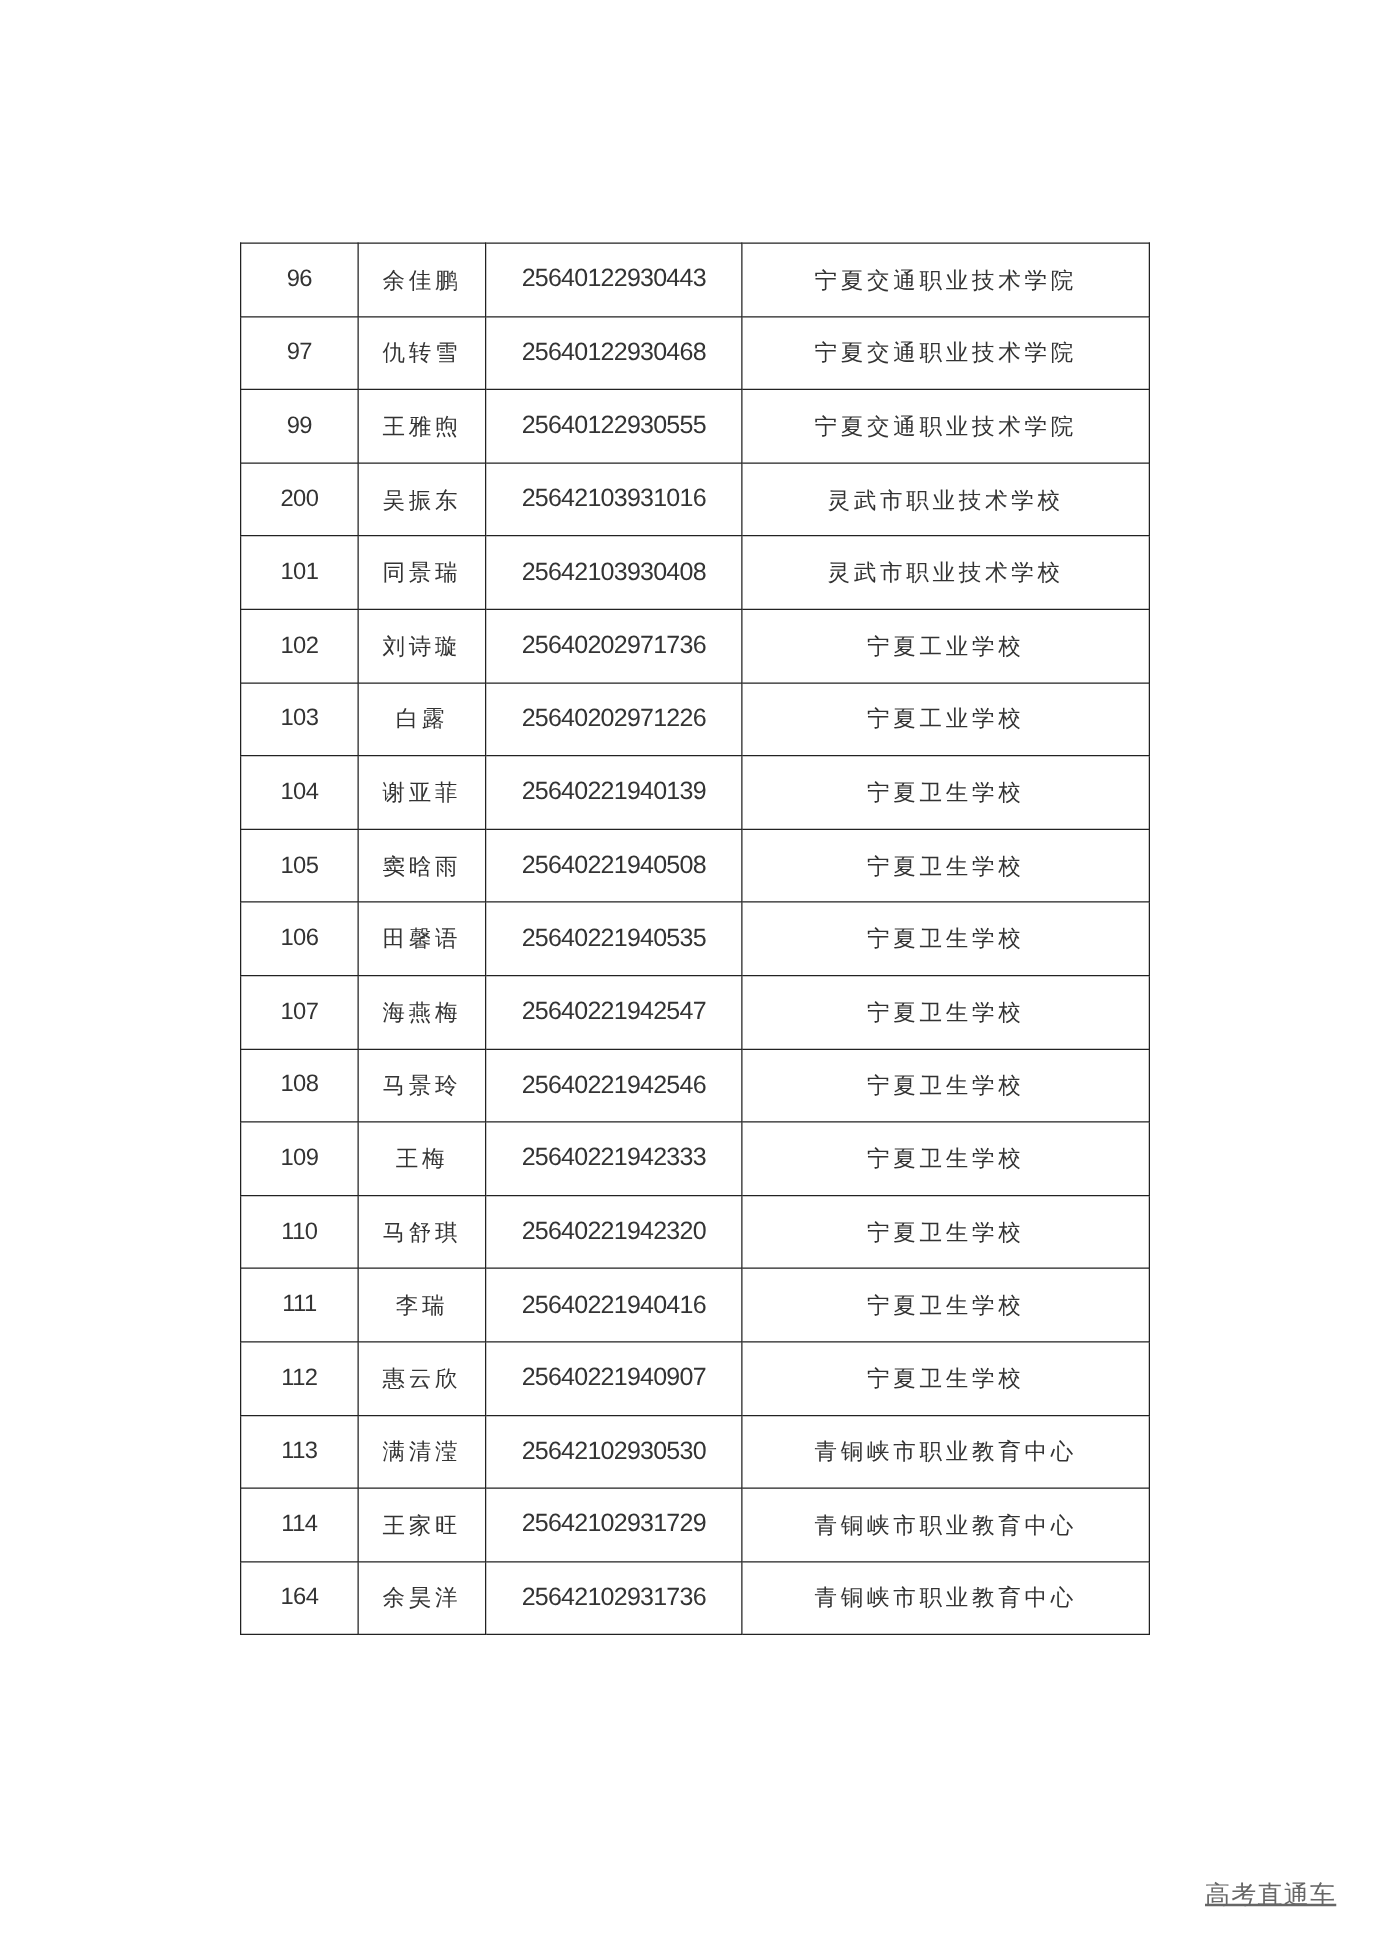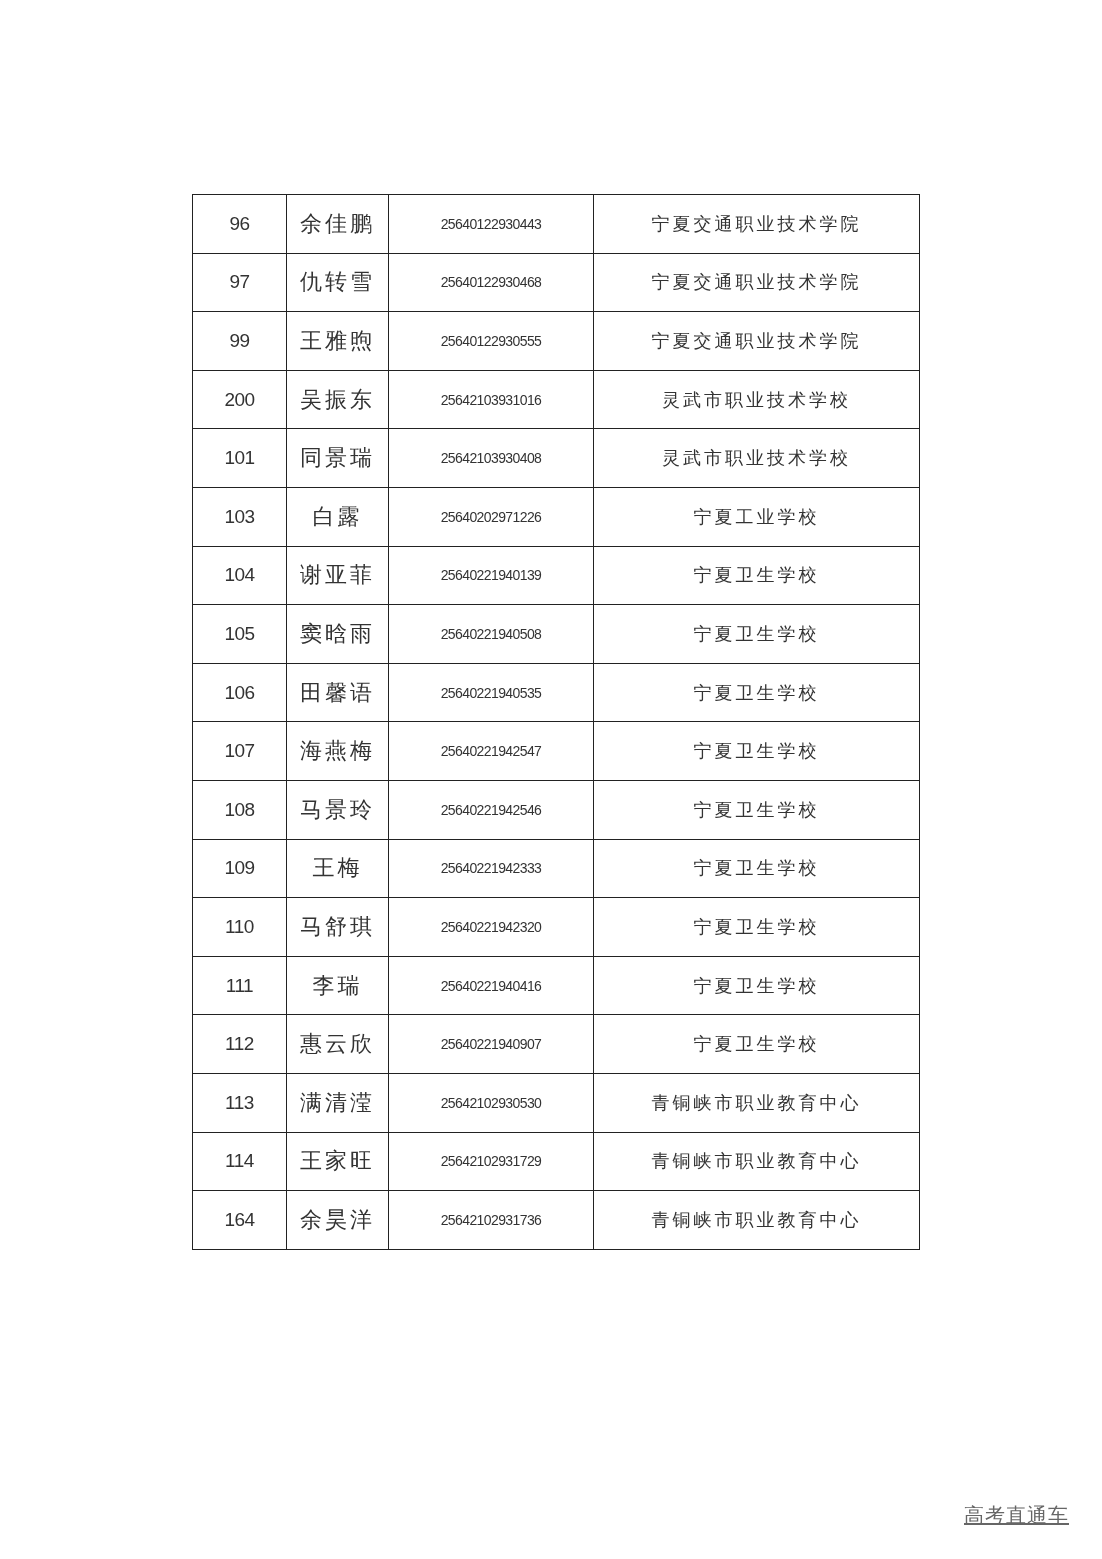"余佳鹏" .c-name { font-size: 22px -> 18px }
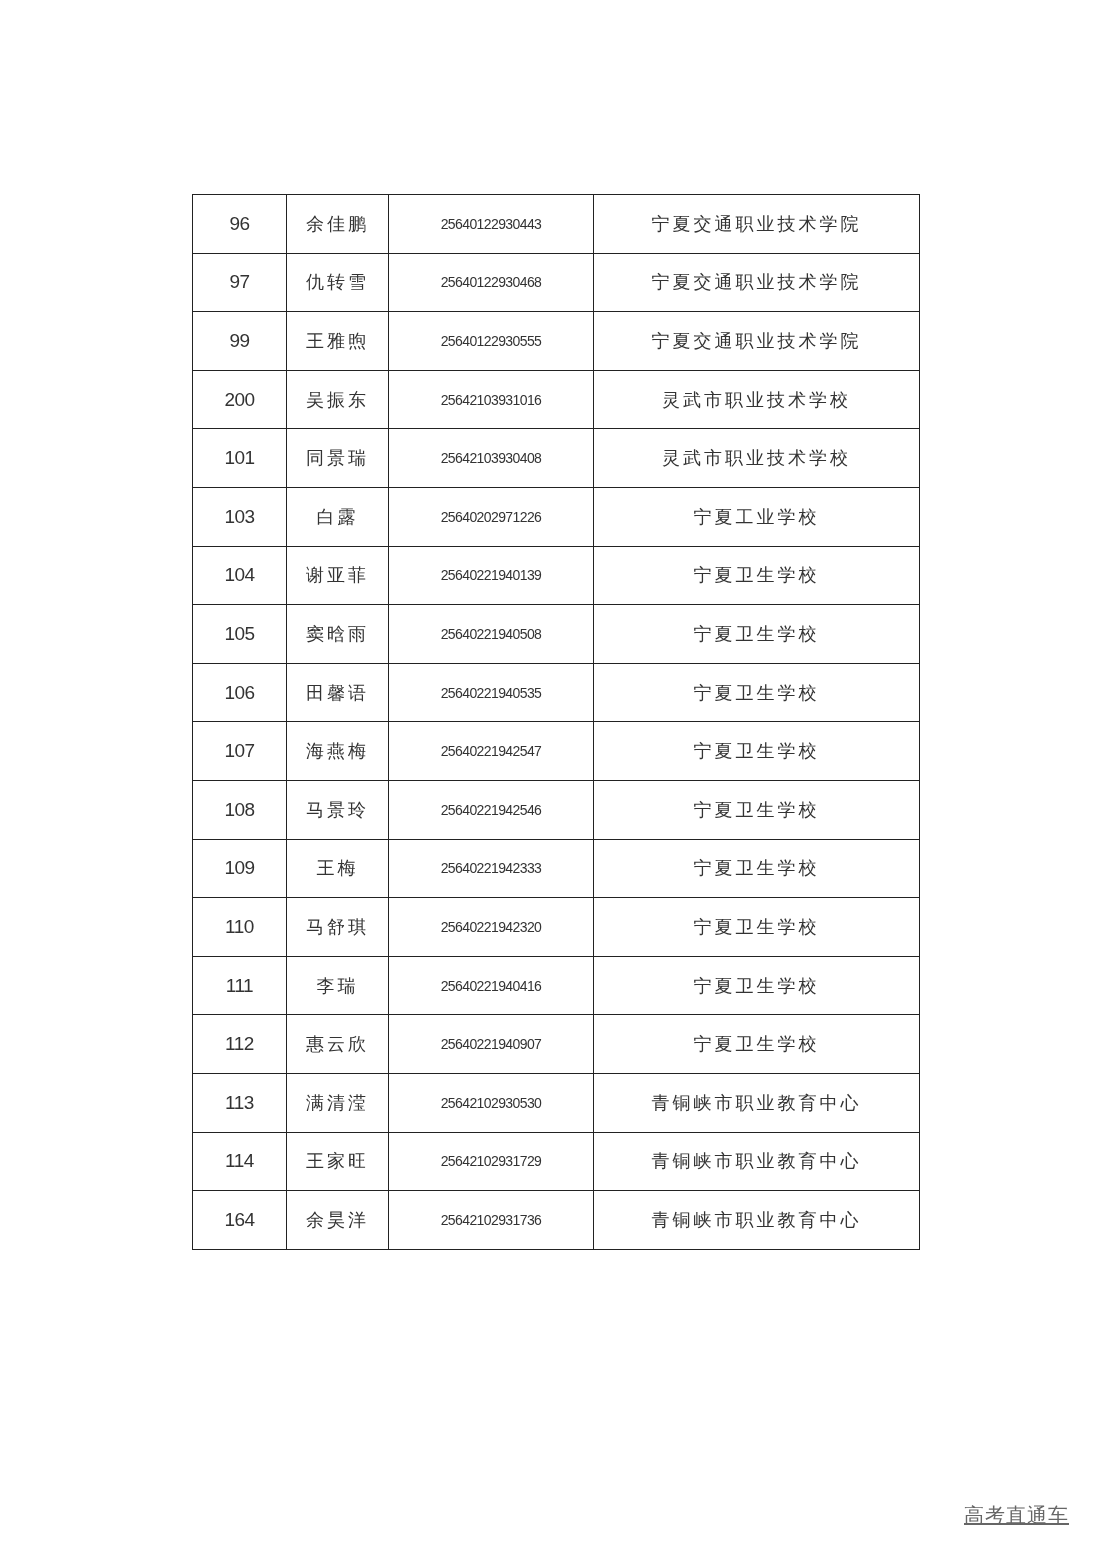"25640122930443" .c-id { font-size: 14px -> 20px }
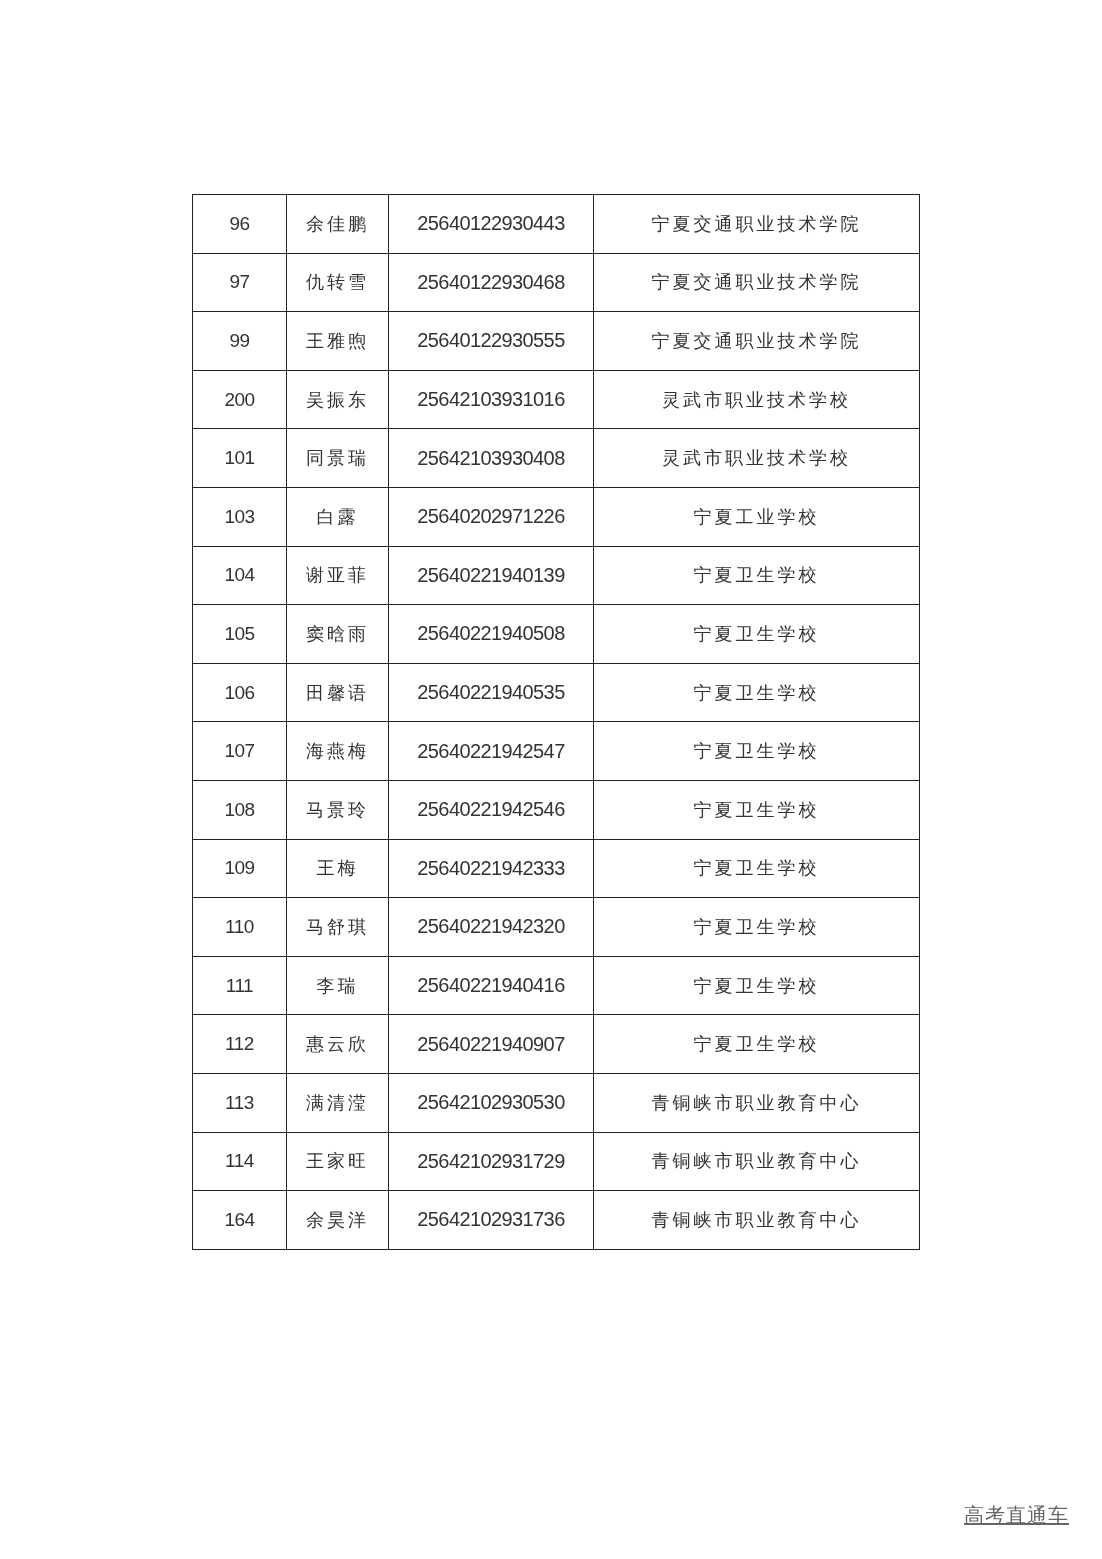"102" tr { html: none -> <tr> <td>102</td> <td>刘诗璇</td> <td>25640202971736</td> <td>宁夏工业学校</td> </tr> }
